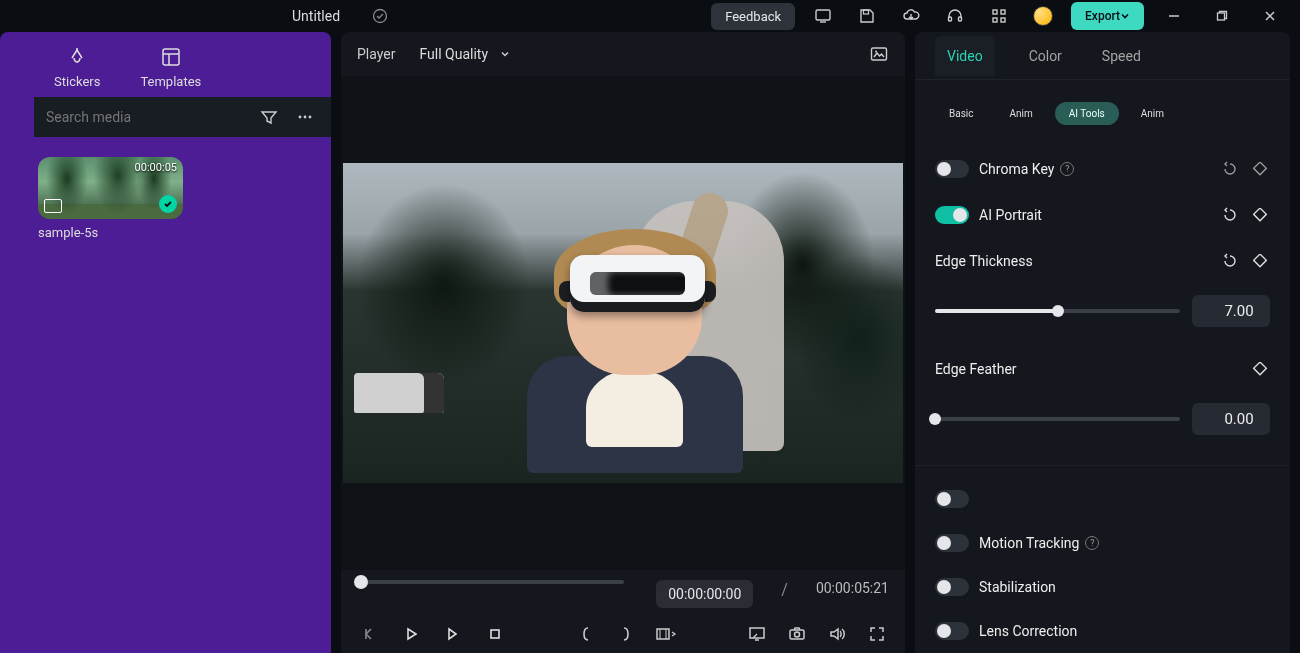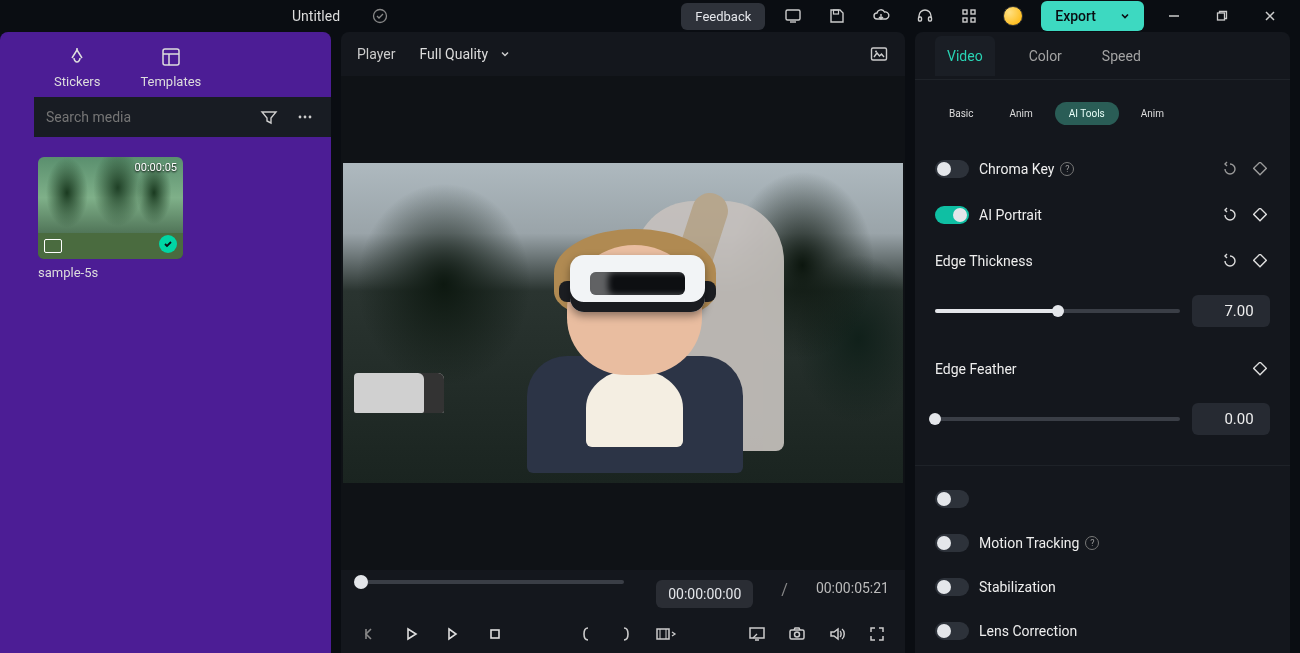"Export" .export-btn { font-size: 14px -> 12px; gap: 24px -> 0 }
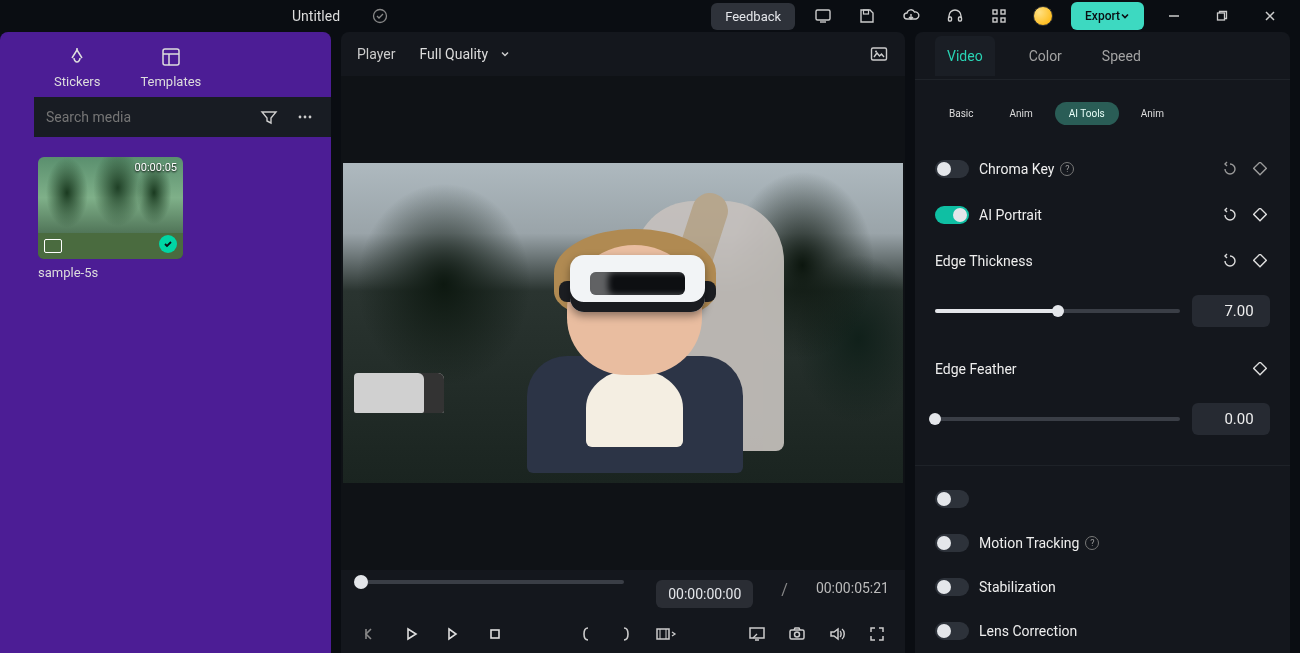"00:00:05" .thumb { border-radius: 6px -> 12px; height: 102px -> 62px }
